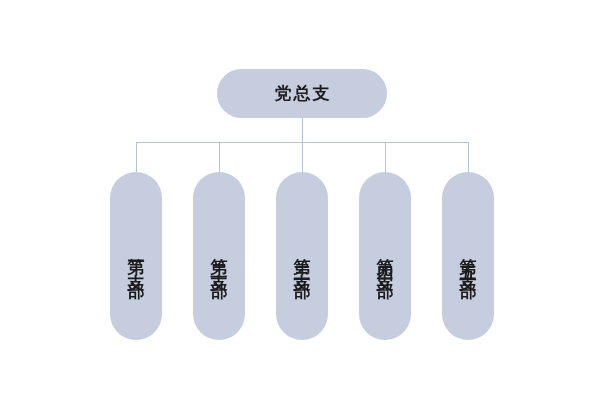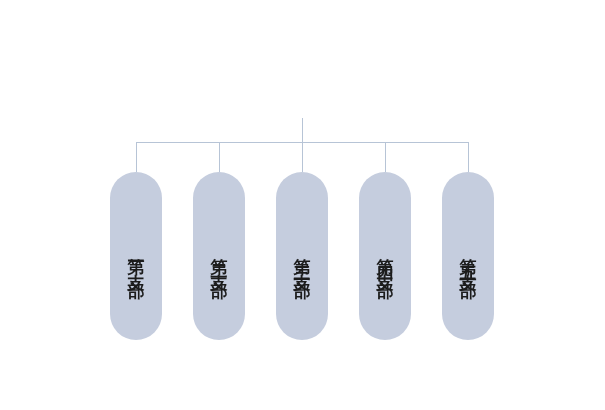"党总支" div.node { html: none -> <div> <span>党总支</span> </div> }
